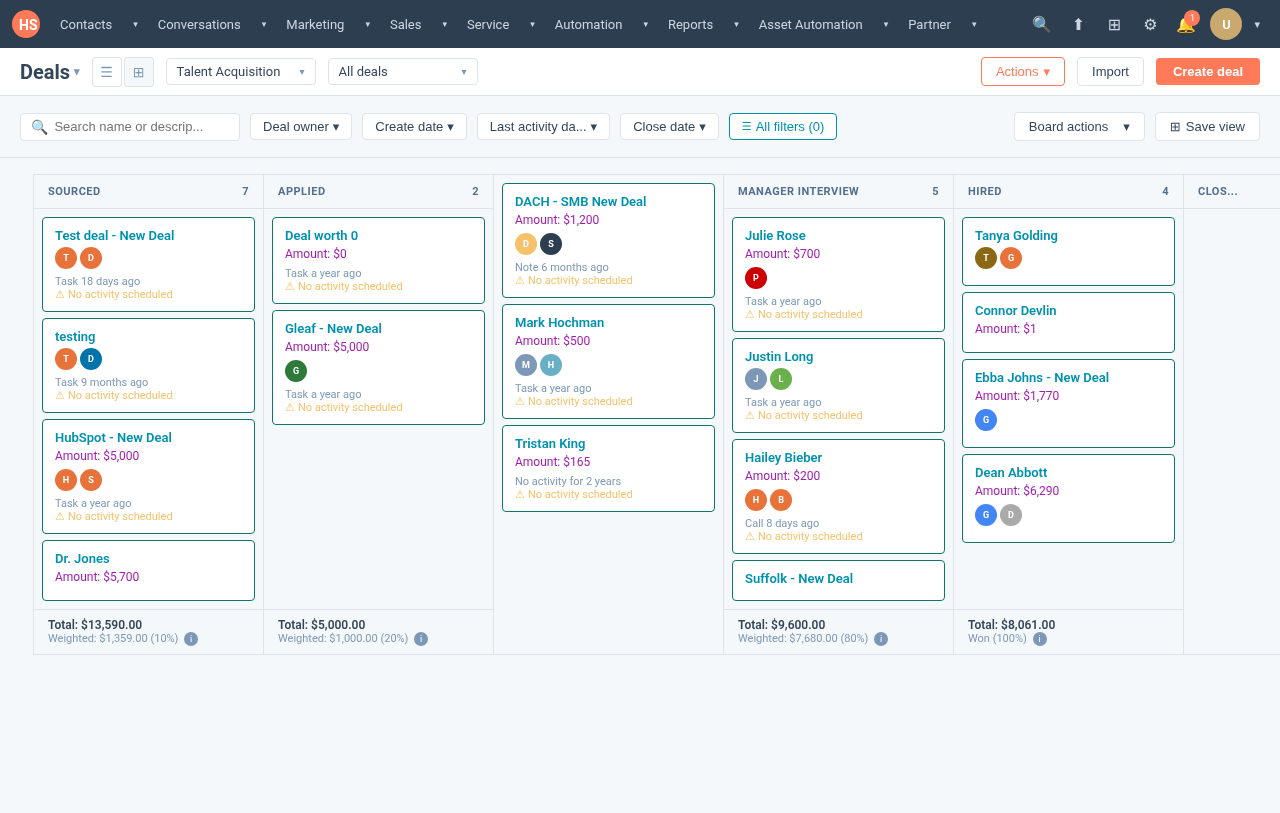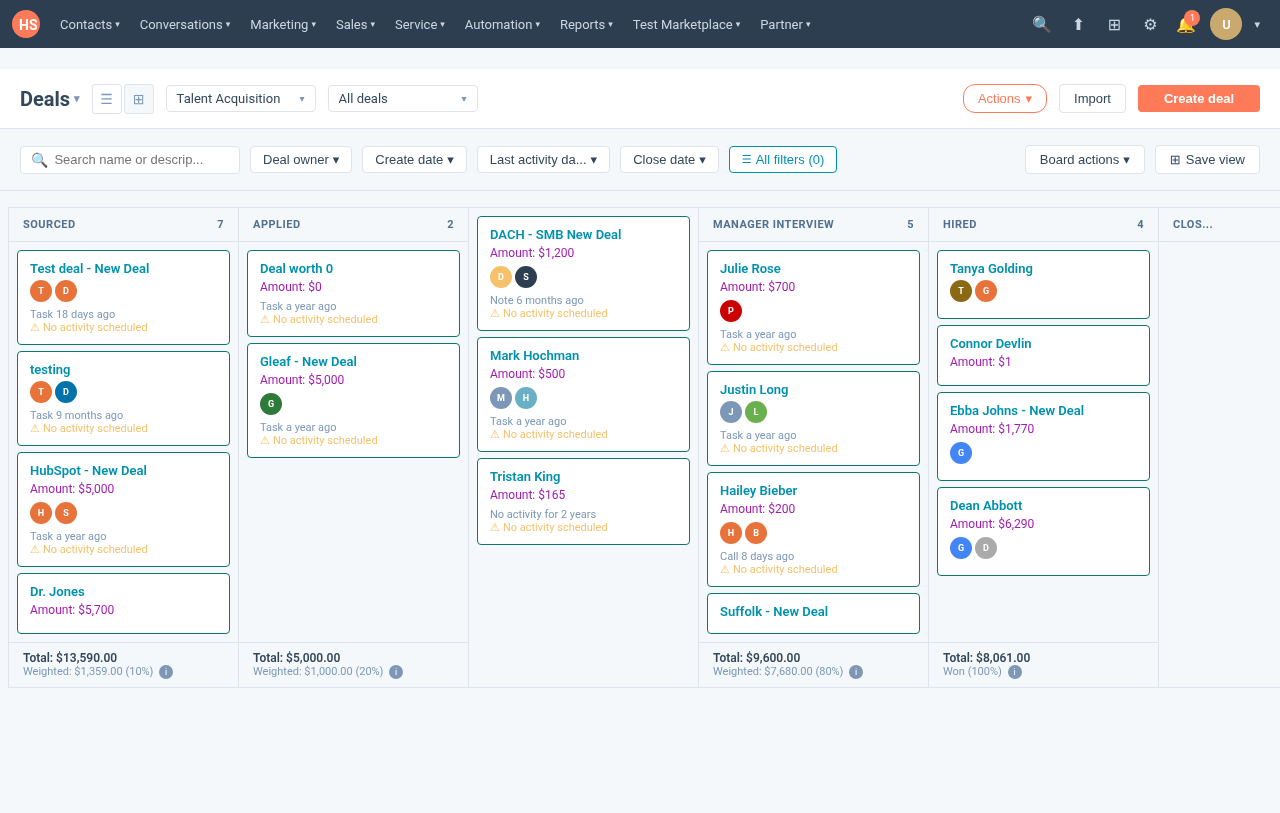"Contacts" .topnav-item { gap: 3px -> 21px }
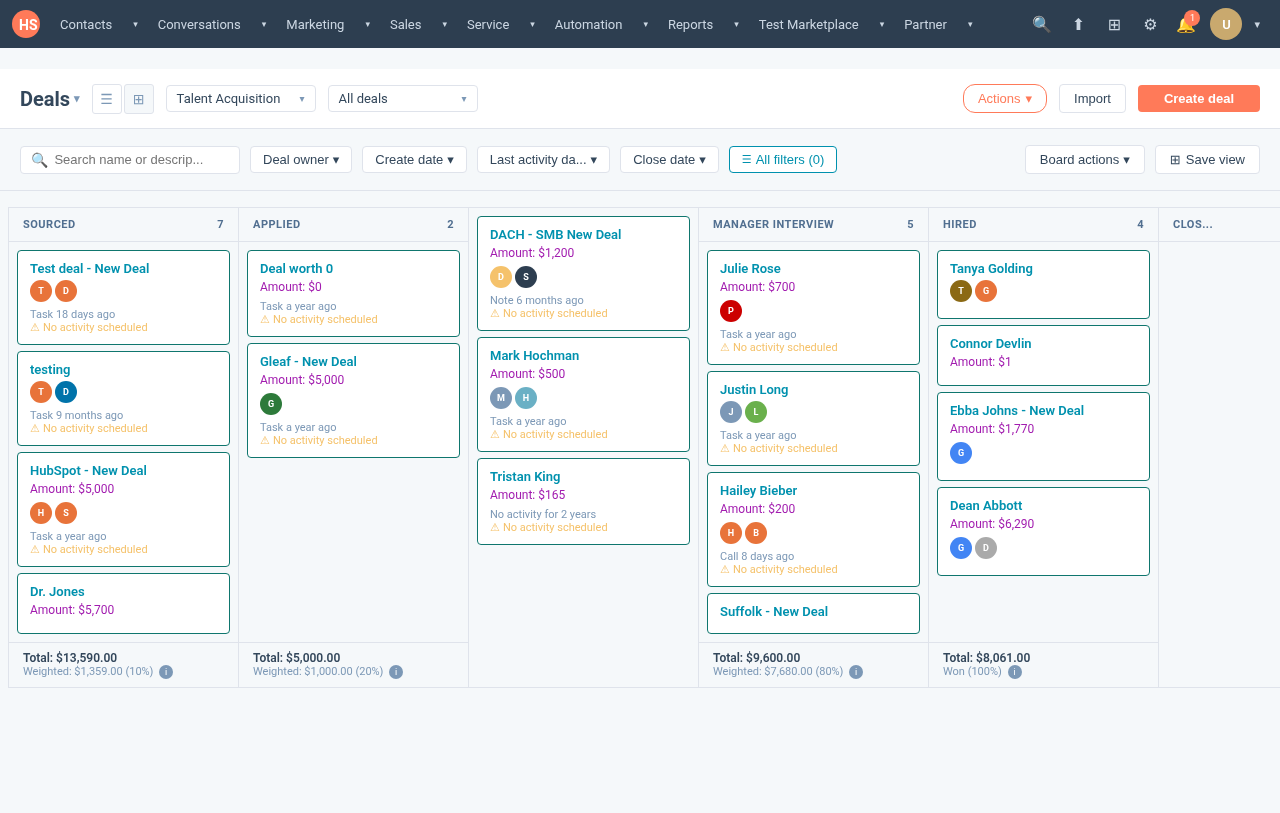"Test Marketplace" span { text: Test Marketplace -> Asset Automation }
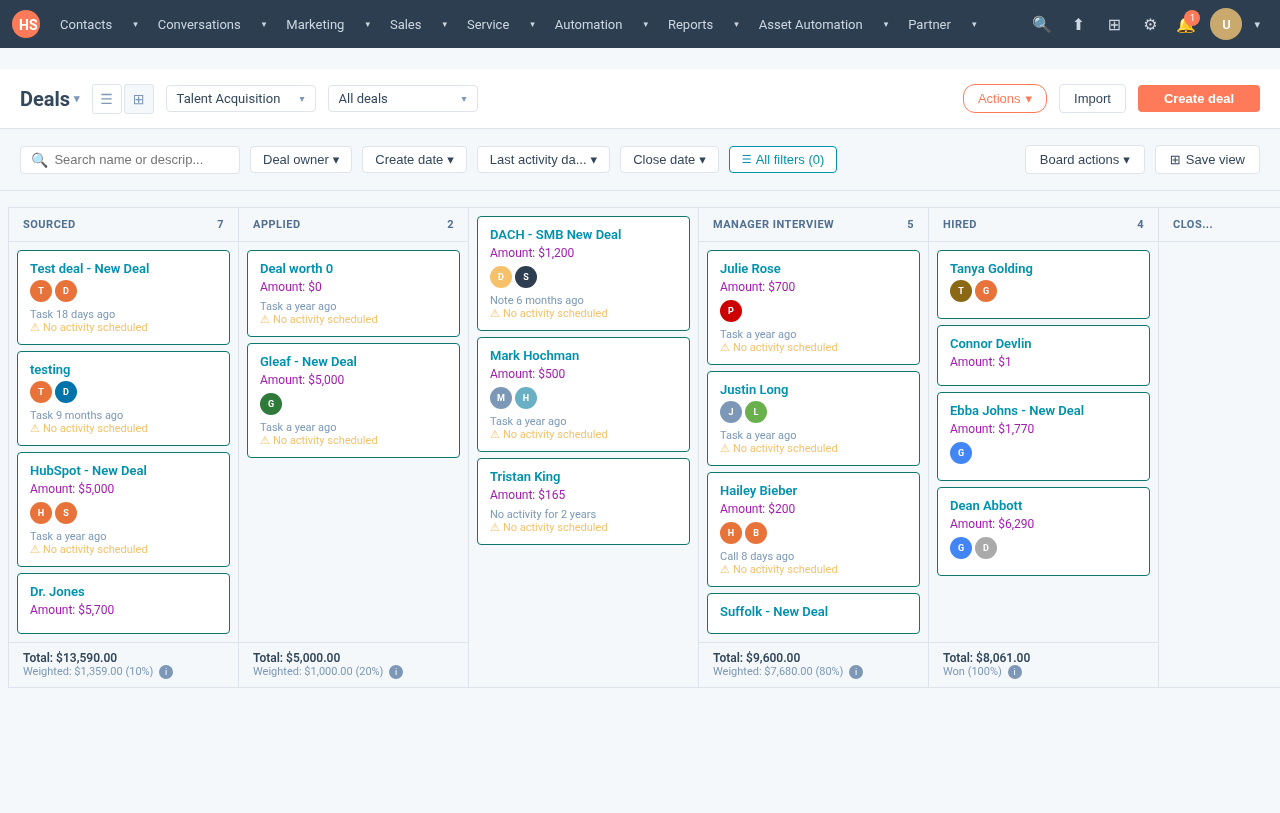"Deals" .subheader { height: 60px -> 48px; margin-top: 21px -> none }
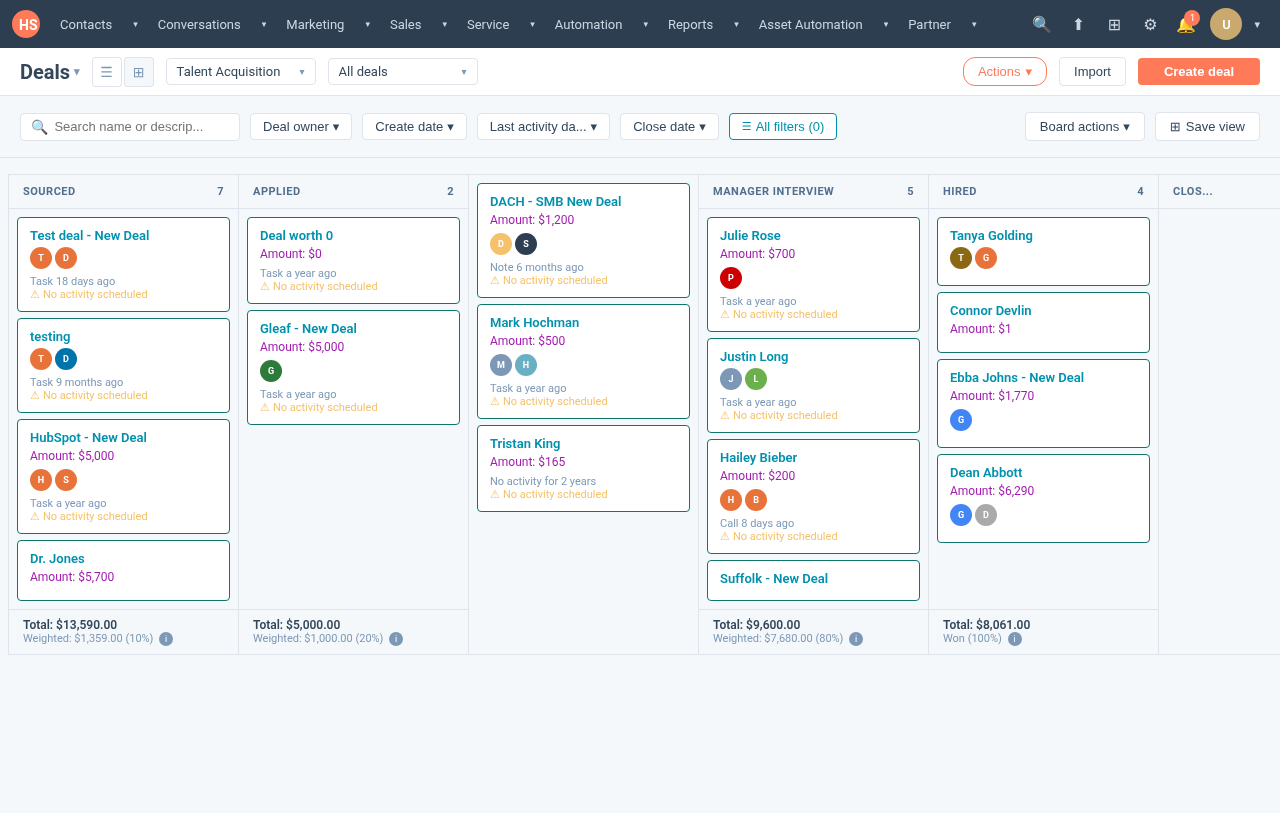"Actions" .btn-actions { border-radius: 12px -> 4px }
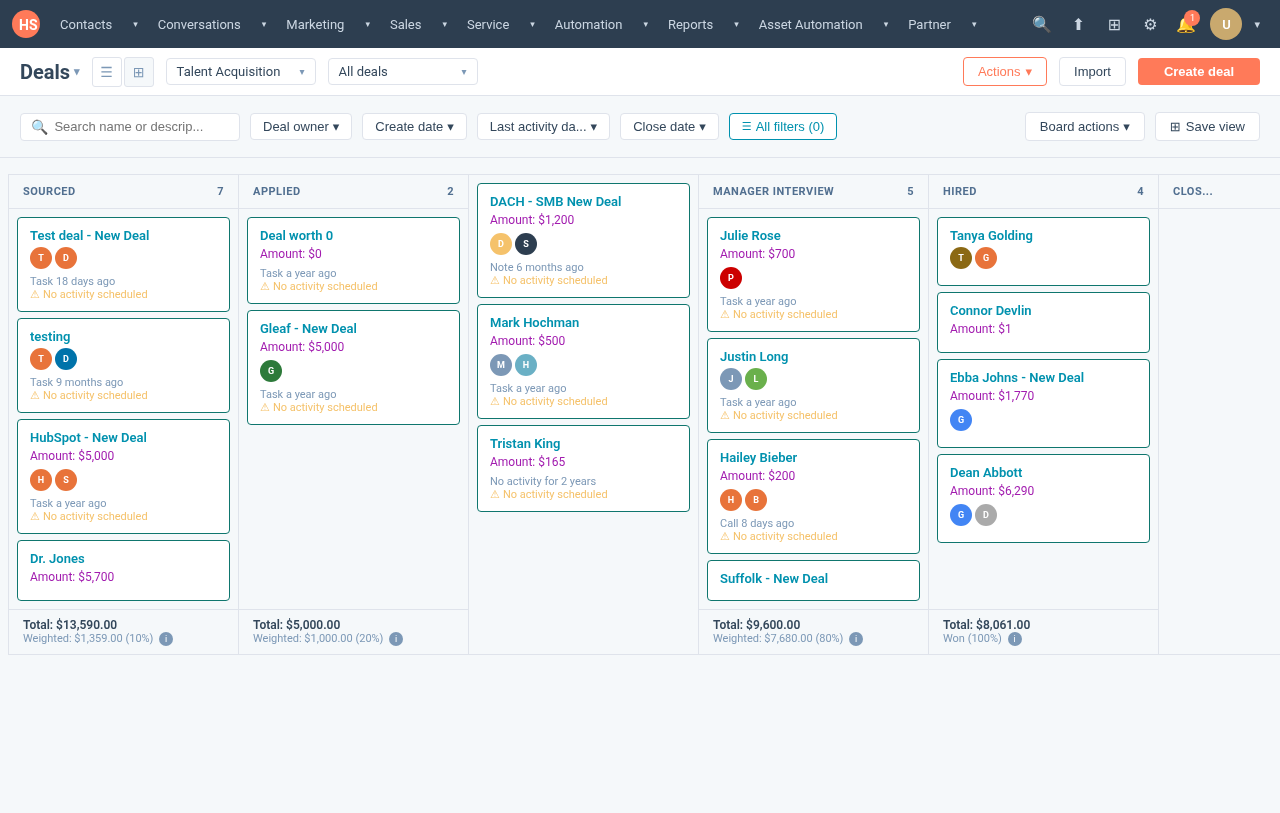"Create deal" .btn-create { padding: 6px 26px -> 6px 17px }
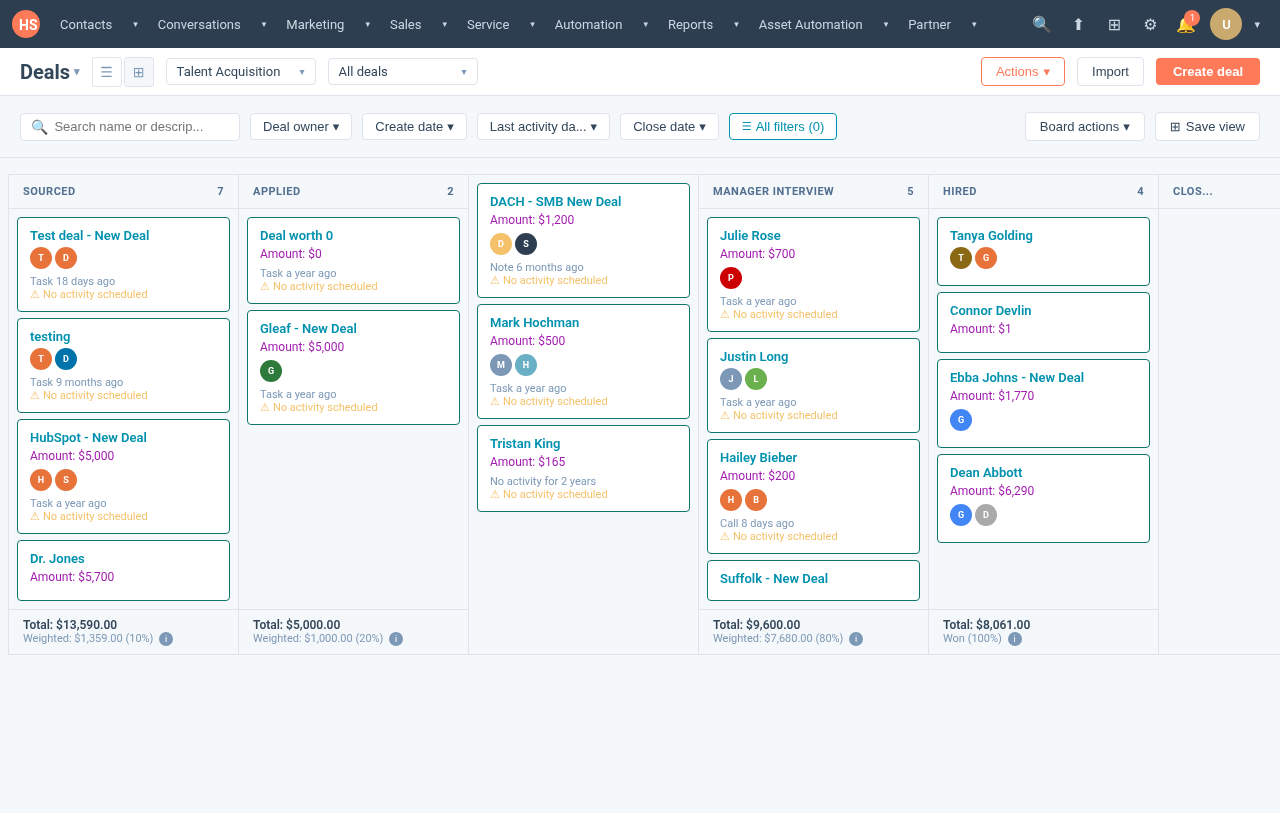"Board actions" .btn-board-actions { gap: 4px -> 15px }
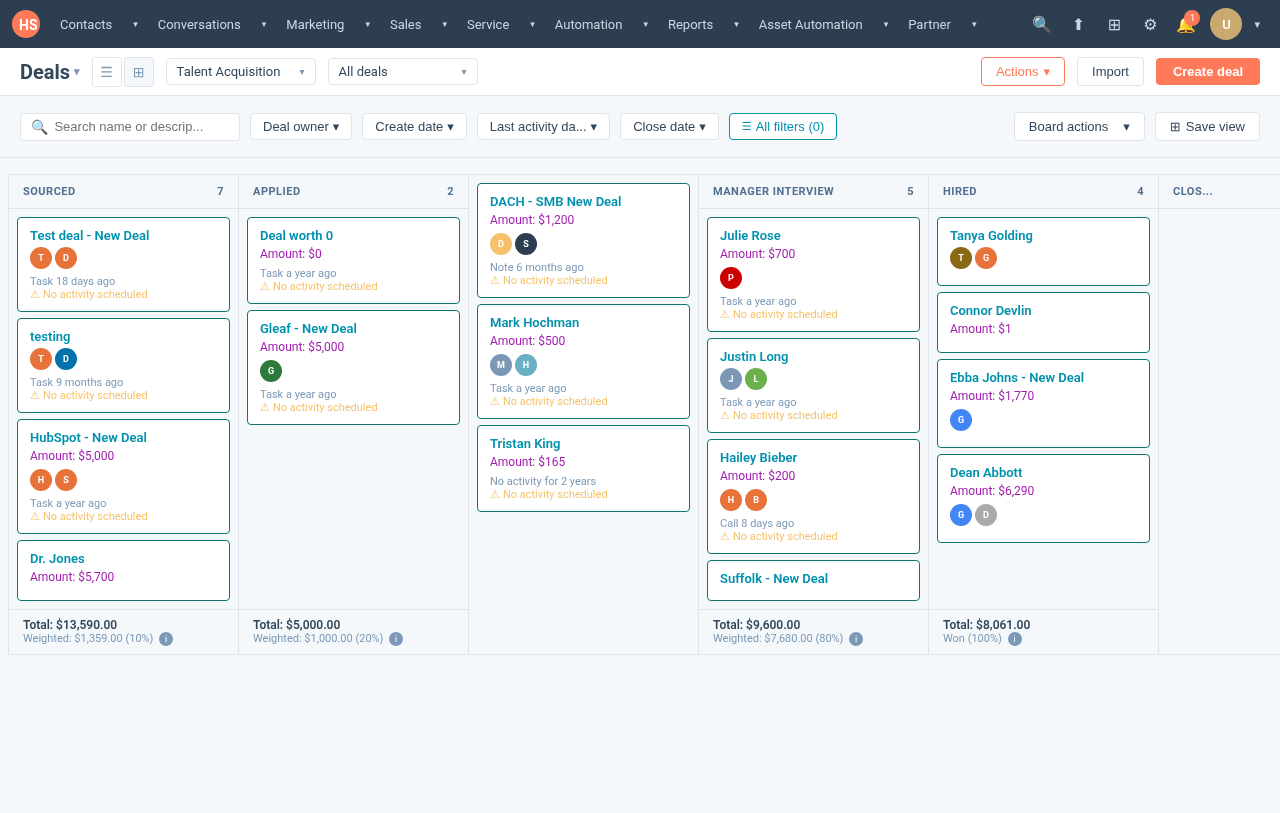"SOURCED" .board-wrapper { padding: 16px 8px -> 16px 33px }
